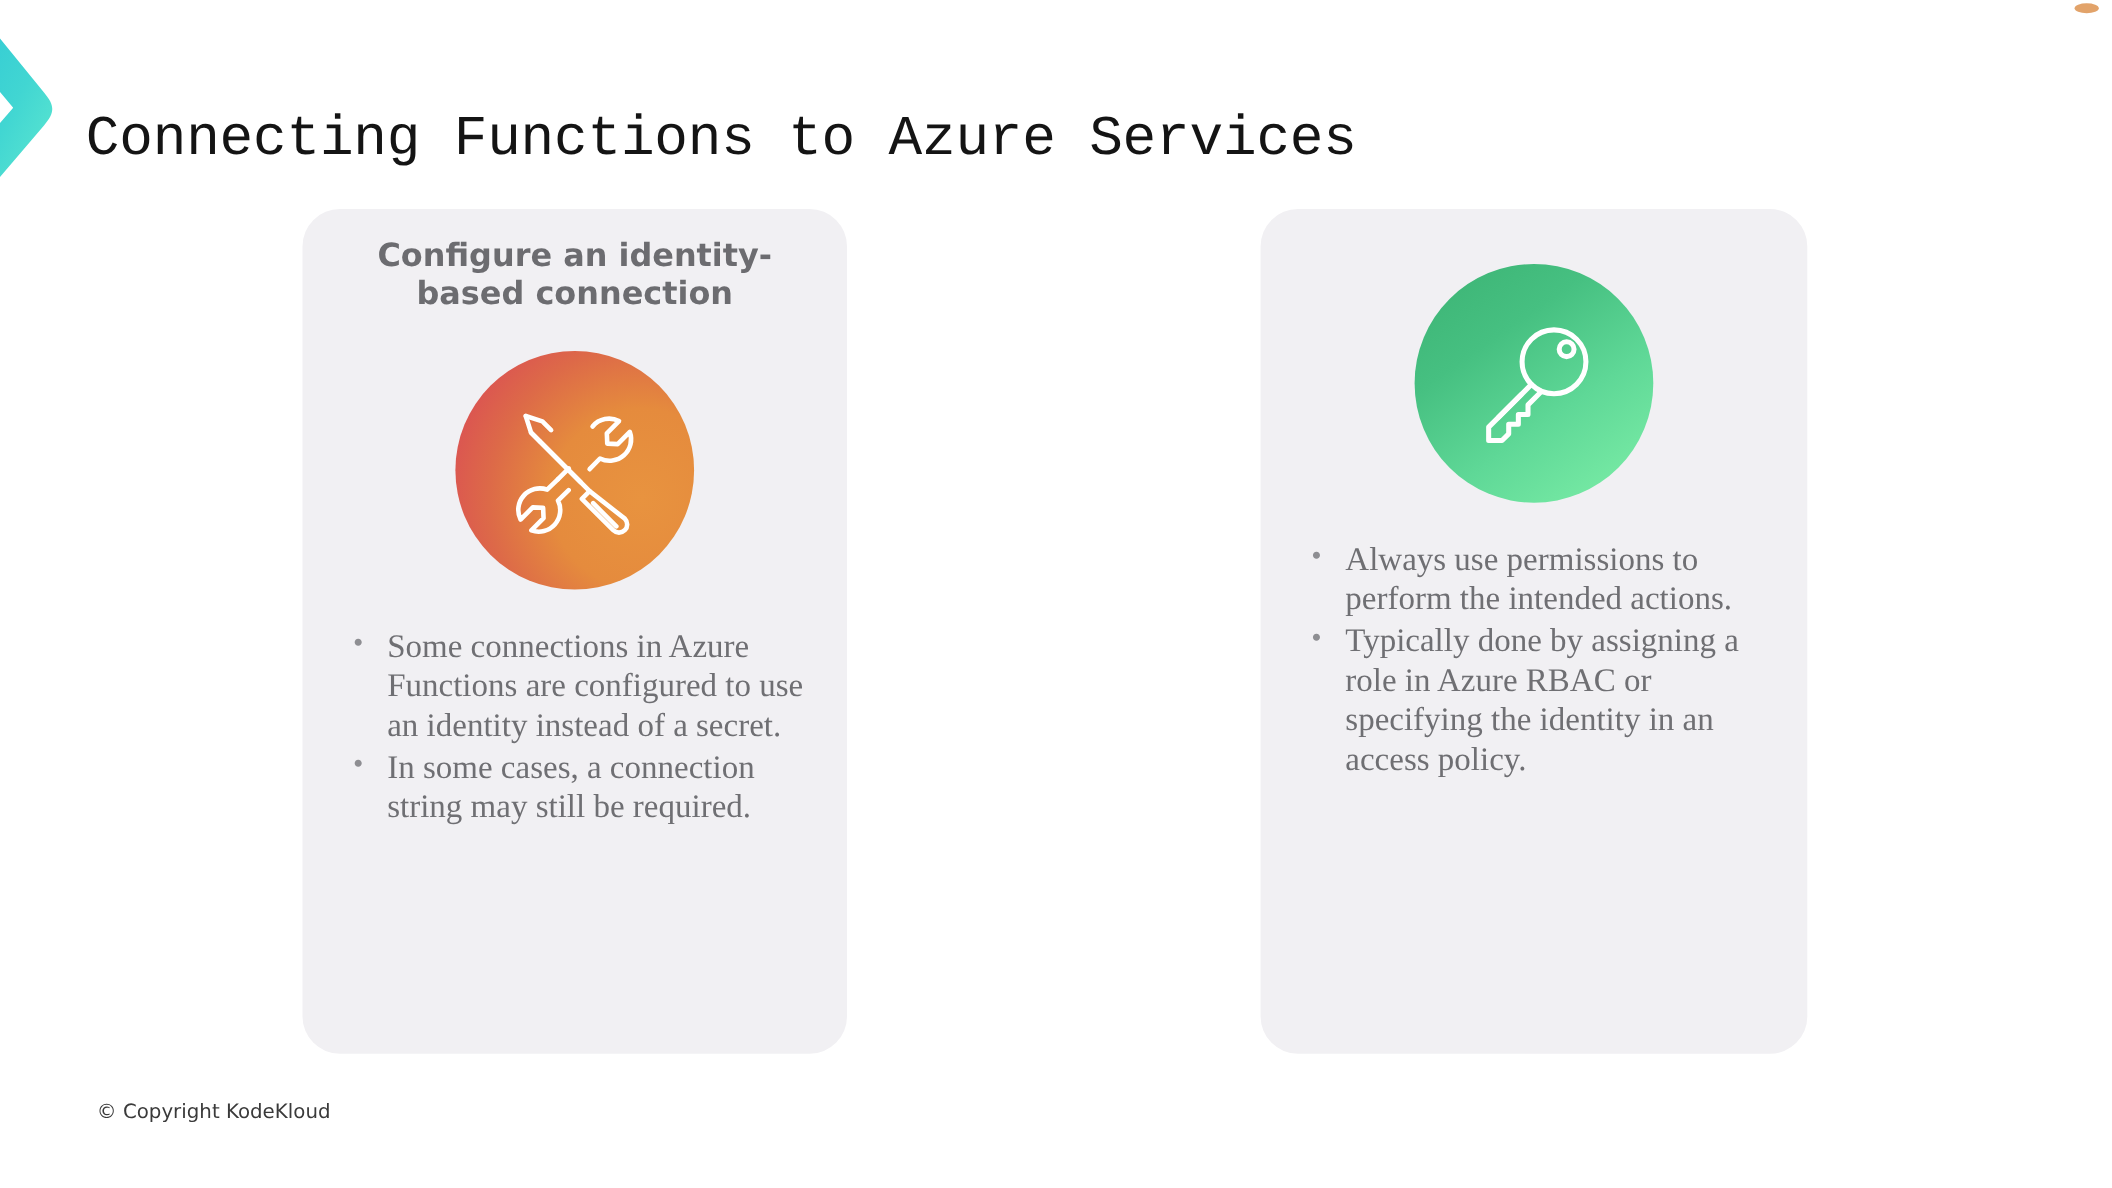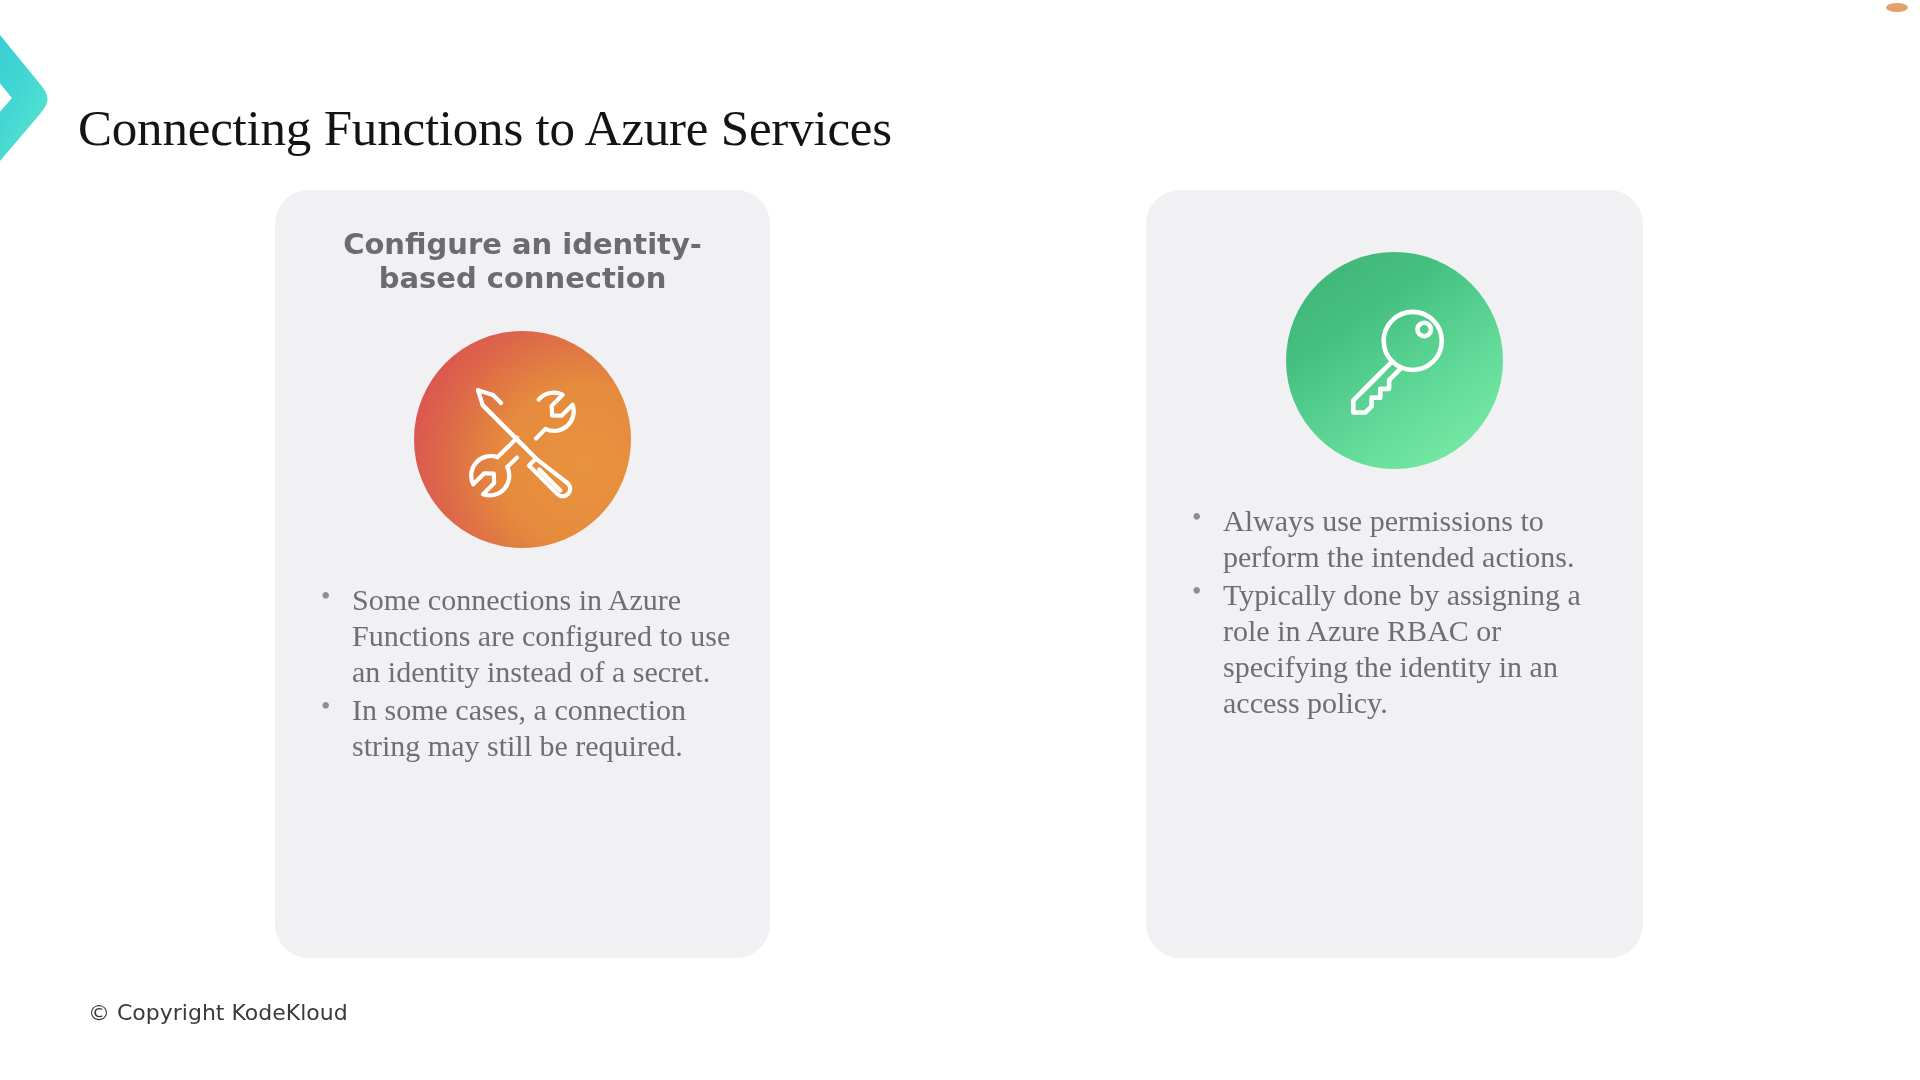"Connecting Functions to Azure Services" .page-title { font-family: Liberation Serif, serif -> Liberation Mono, monospace }
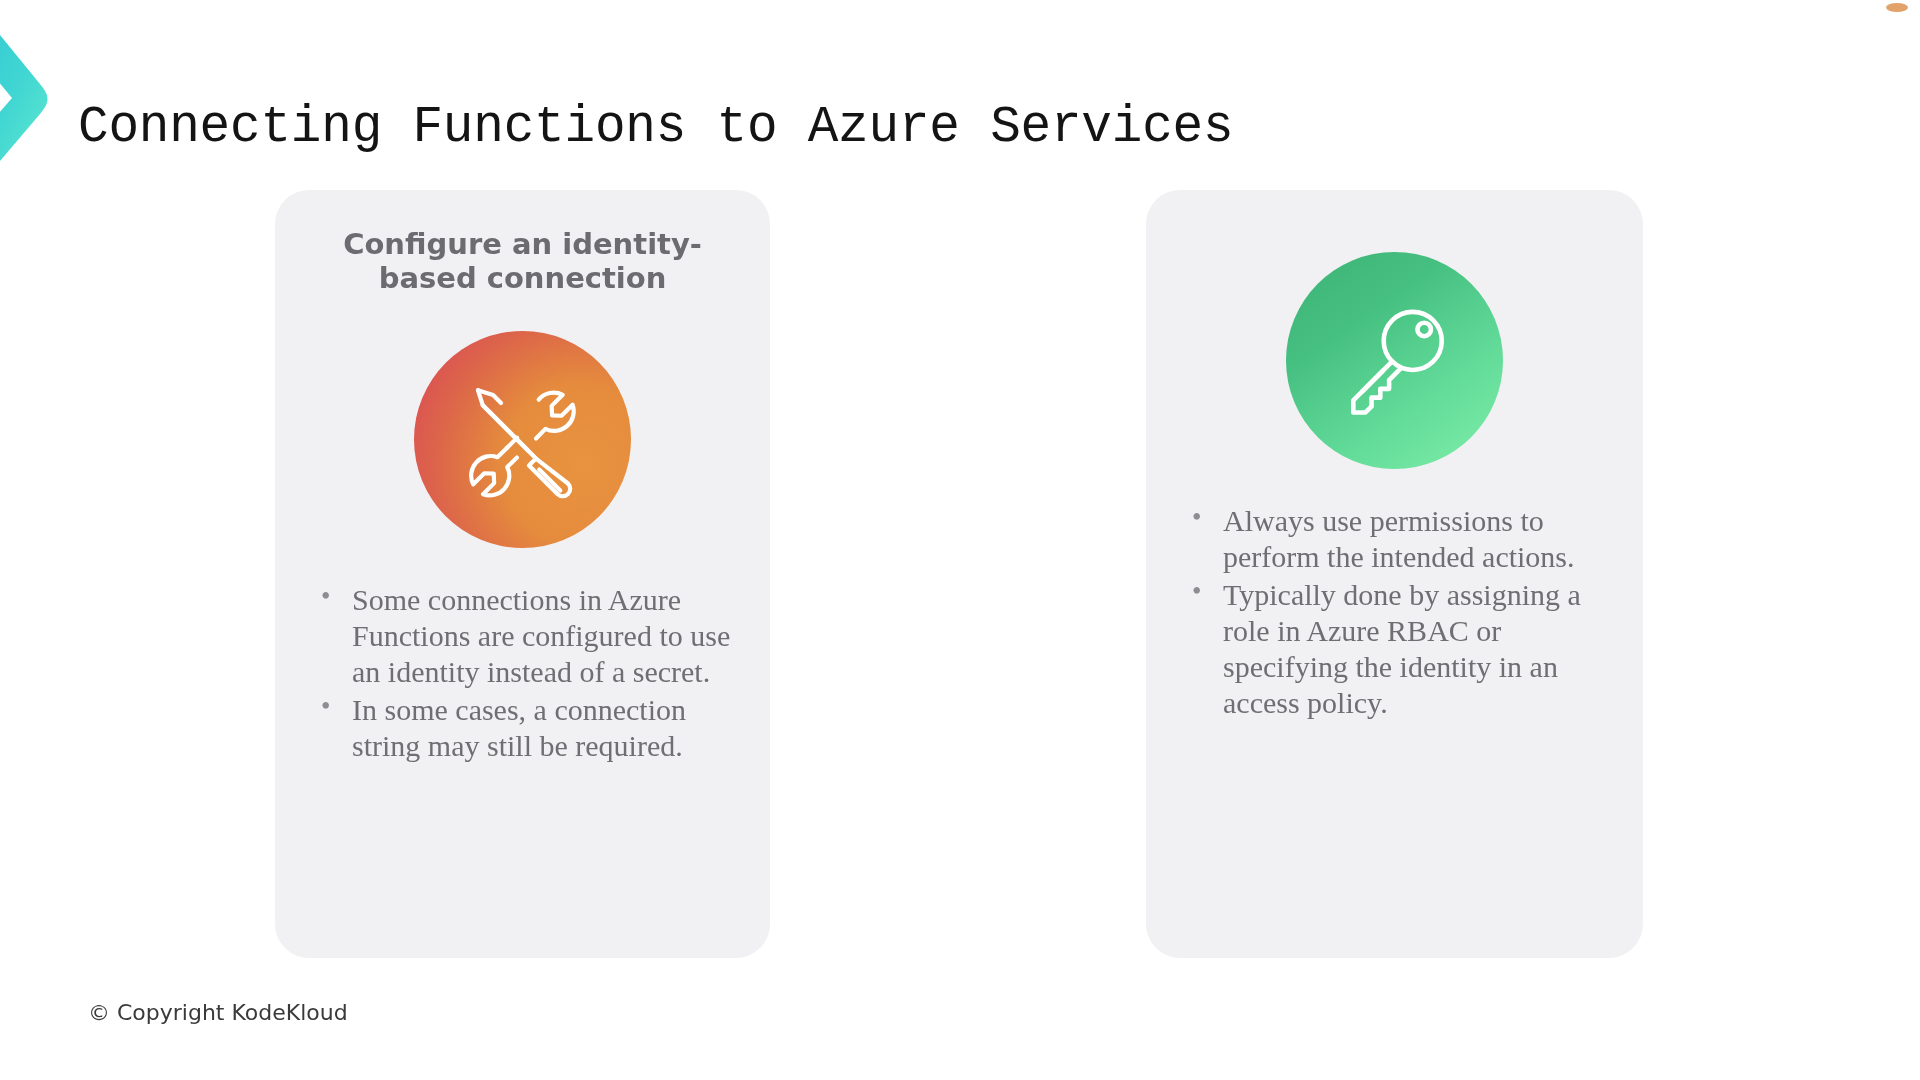"Configure an identity-based connection" .card { padding: 26px 30px 30px 30px -> 14px 30px 30px 30px }
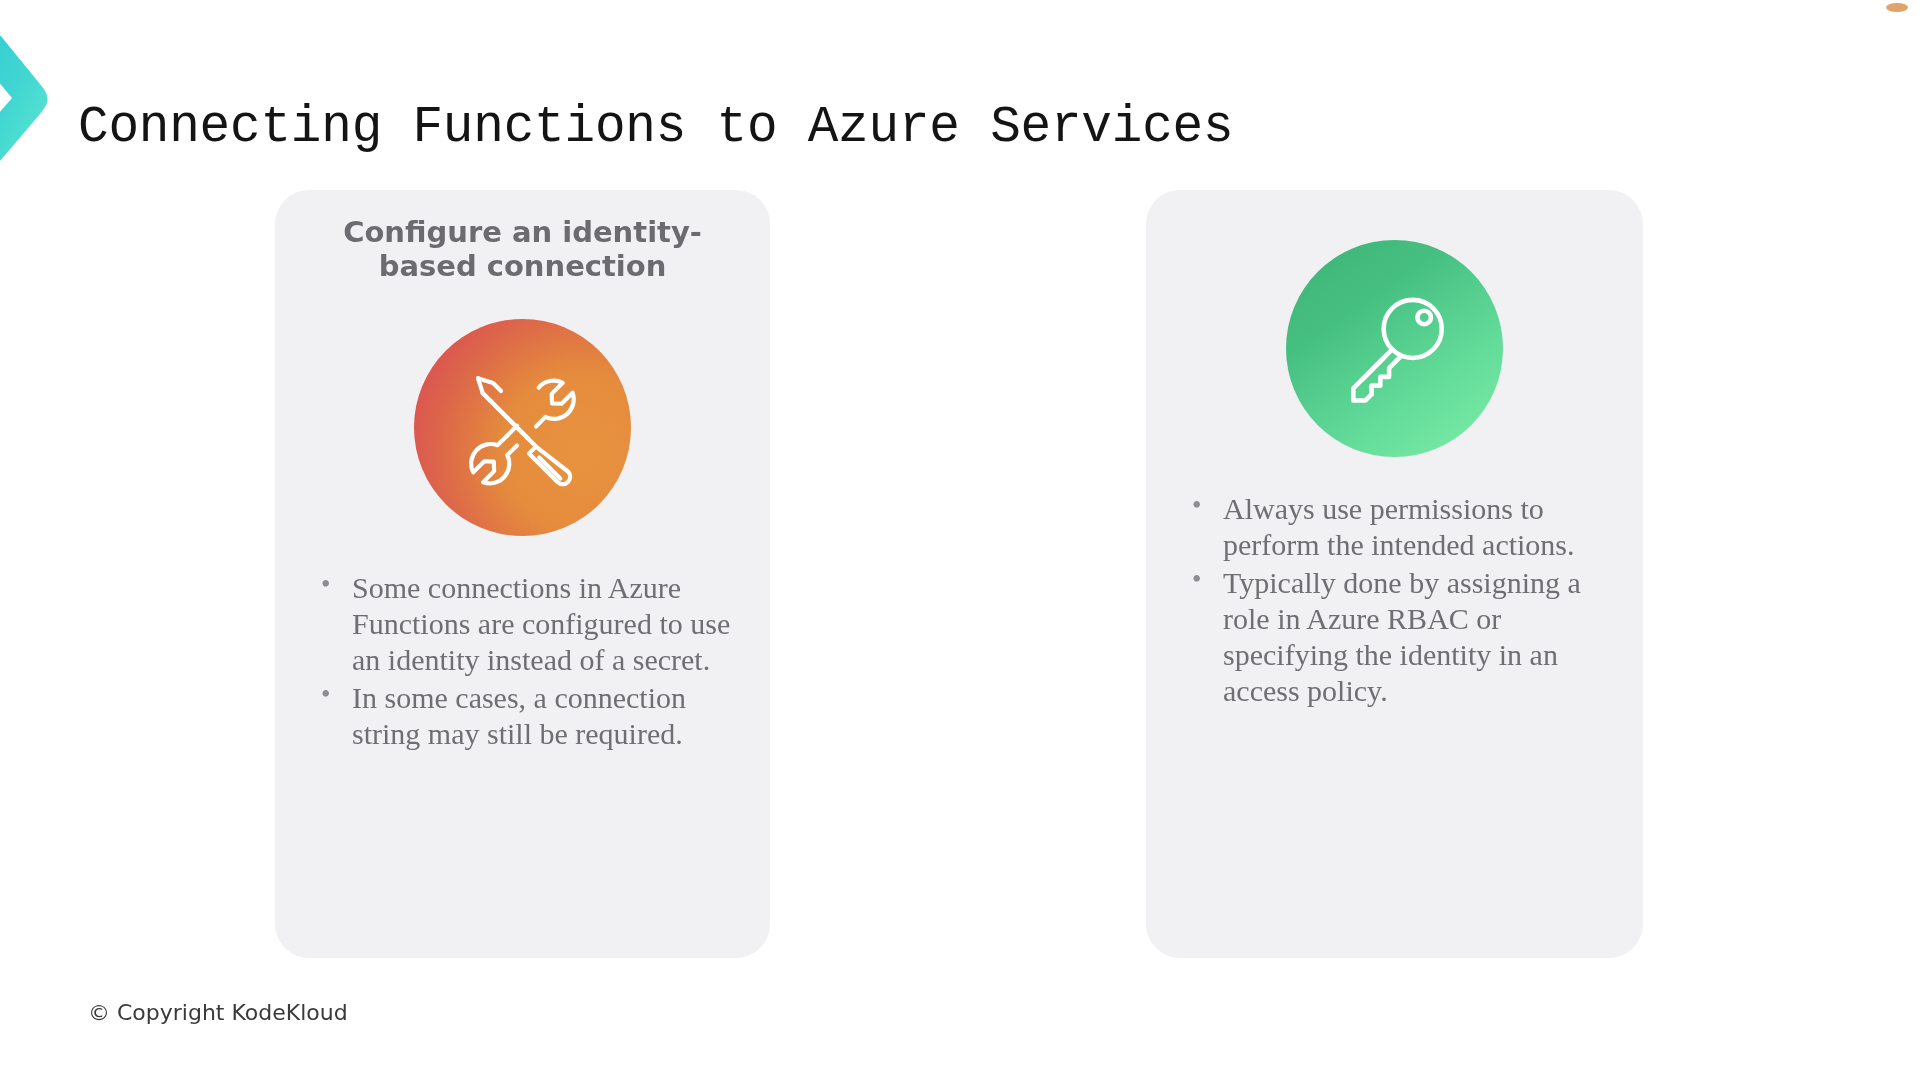"© Copyright KodeKloud" .footer-copyright { font-size: 22px -> 18px }
